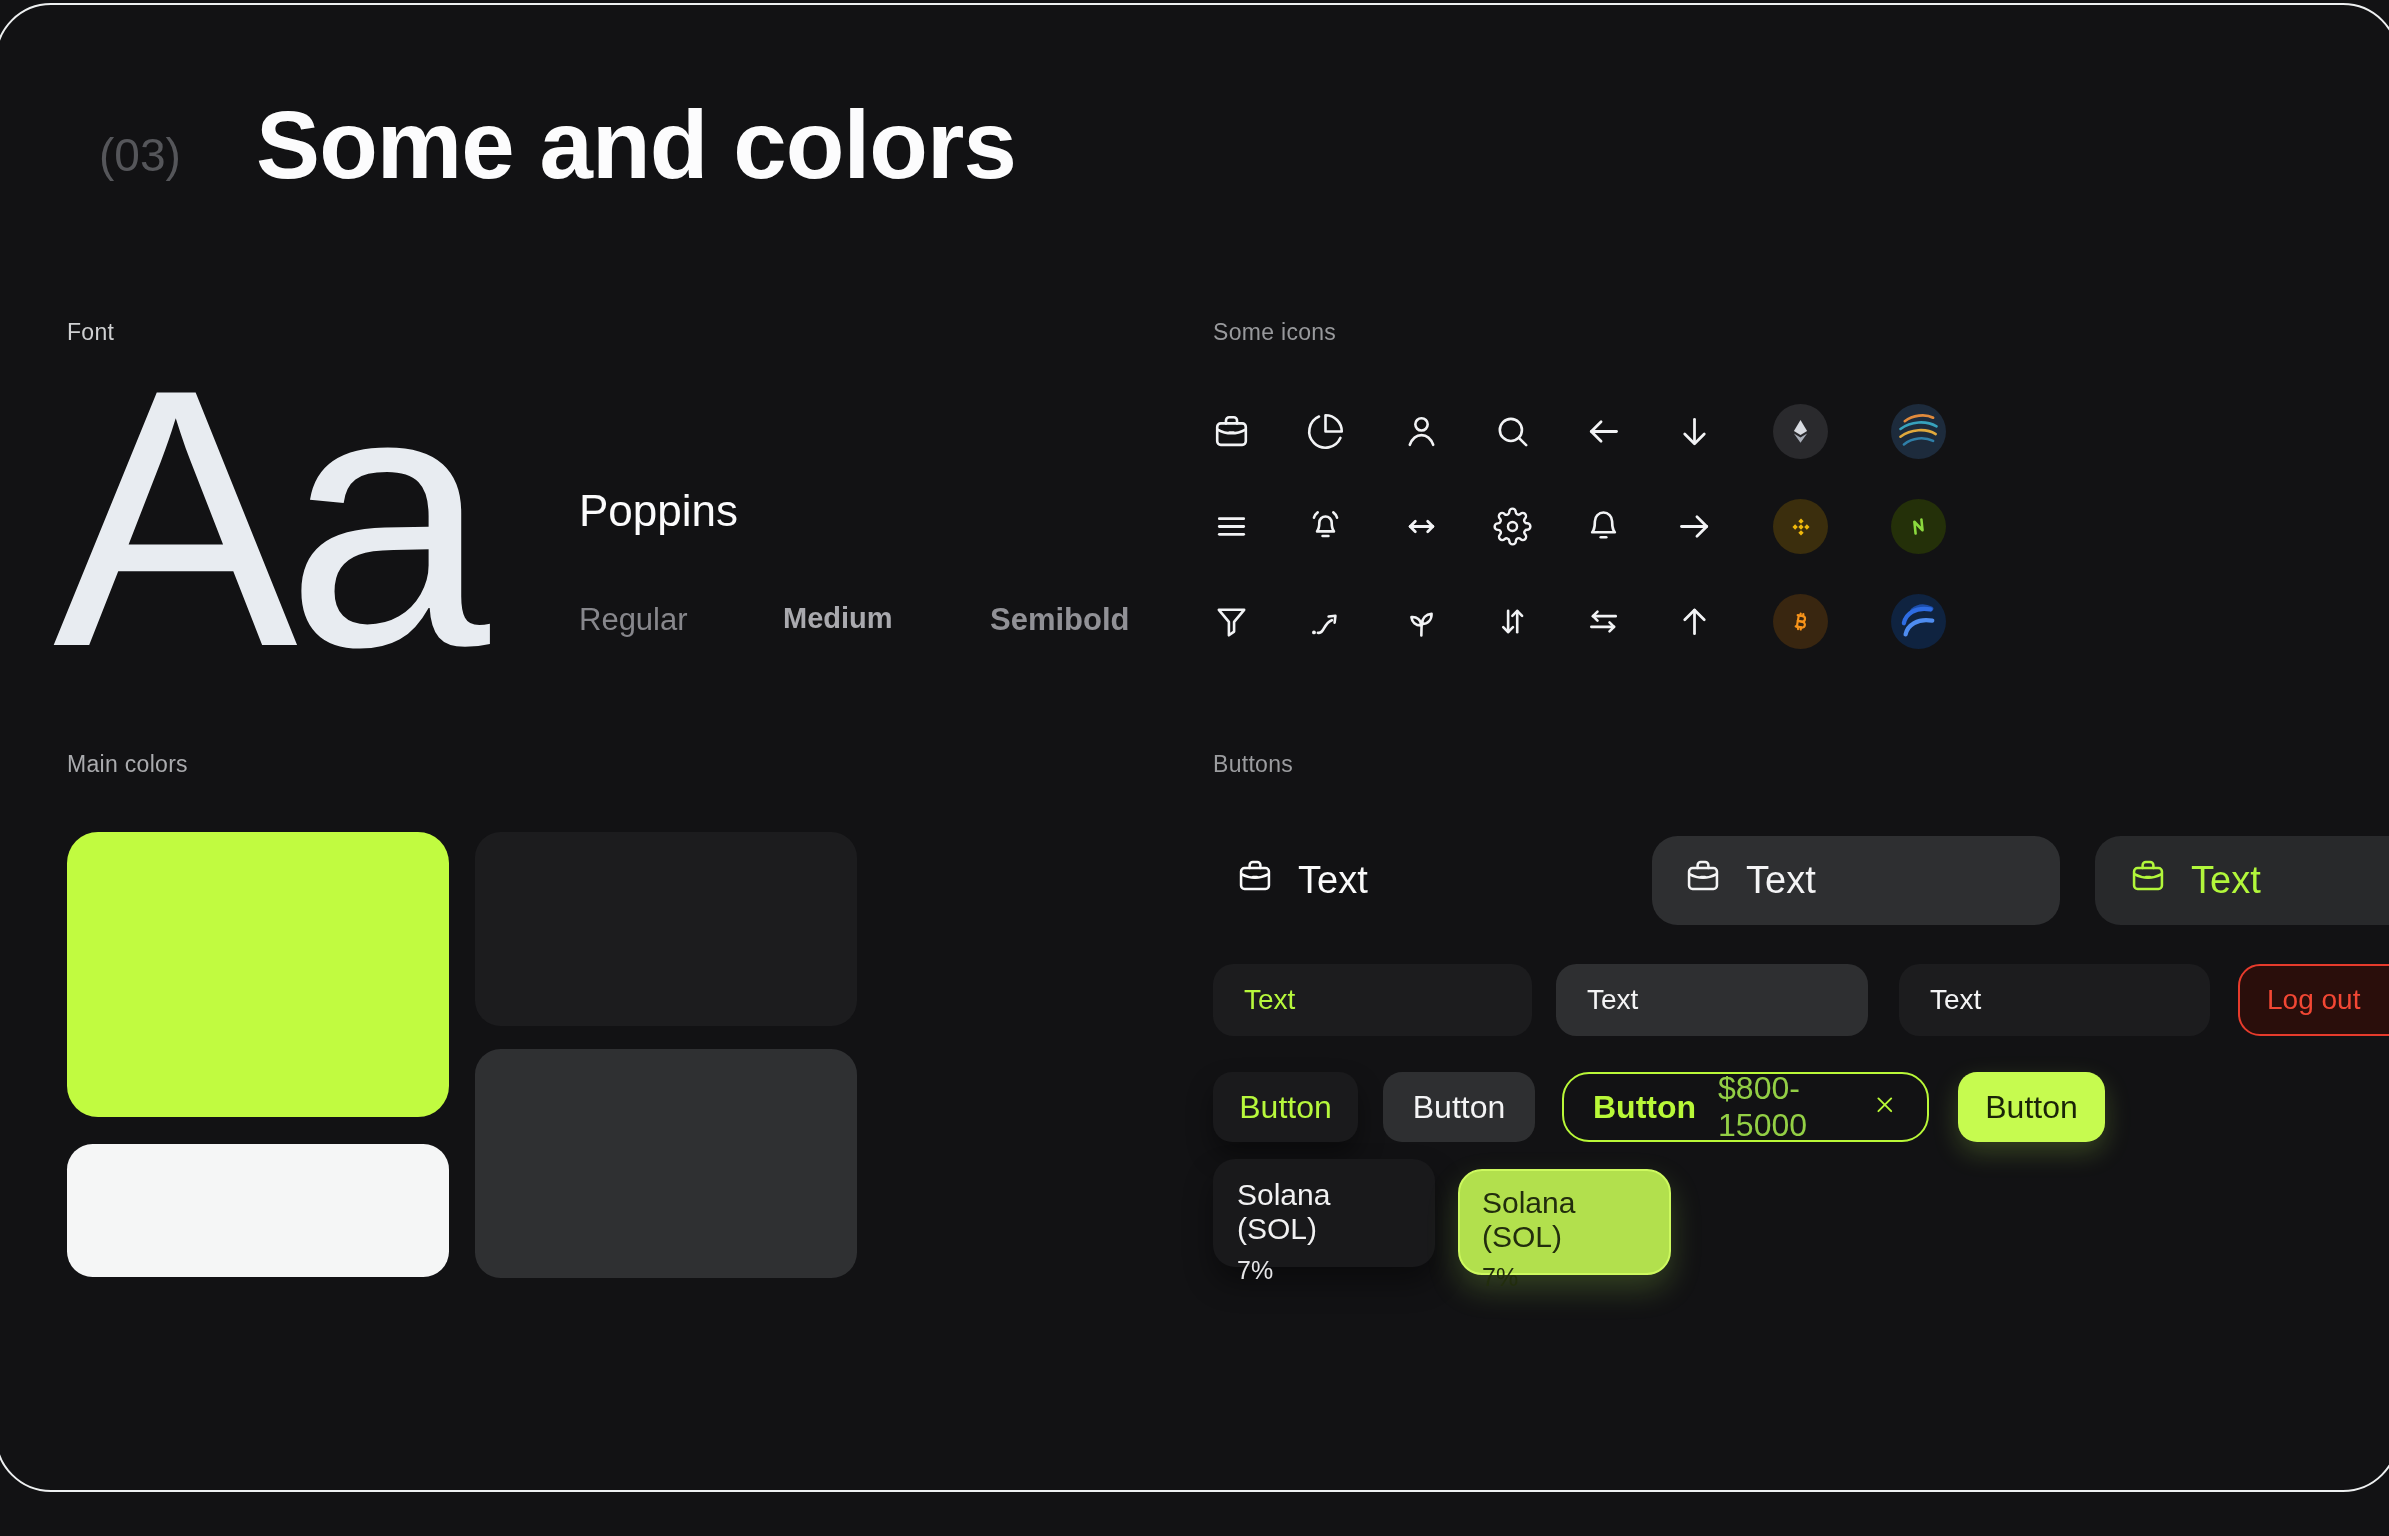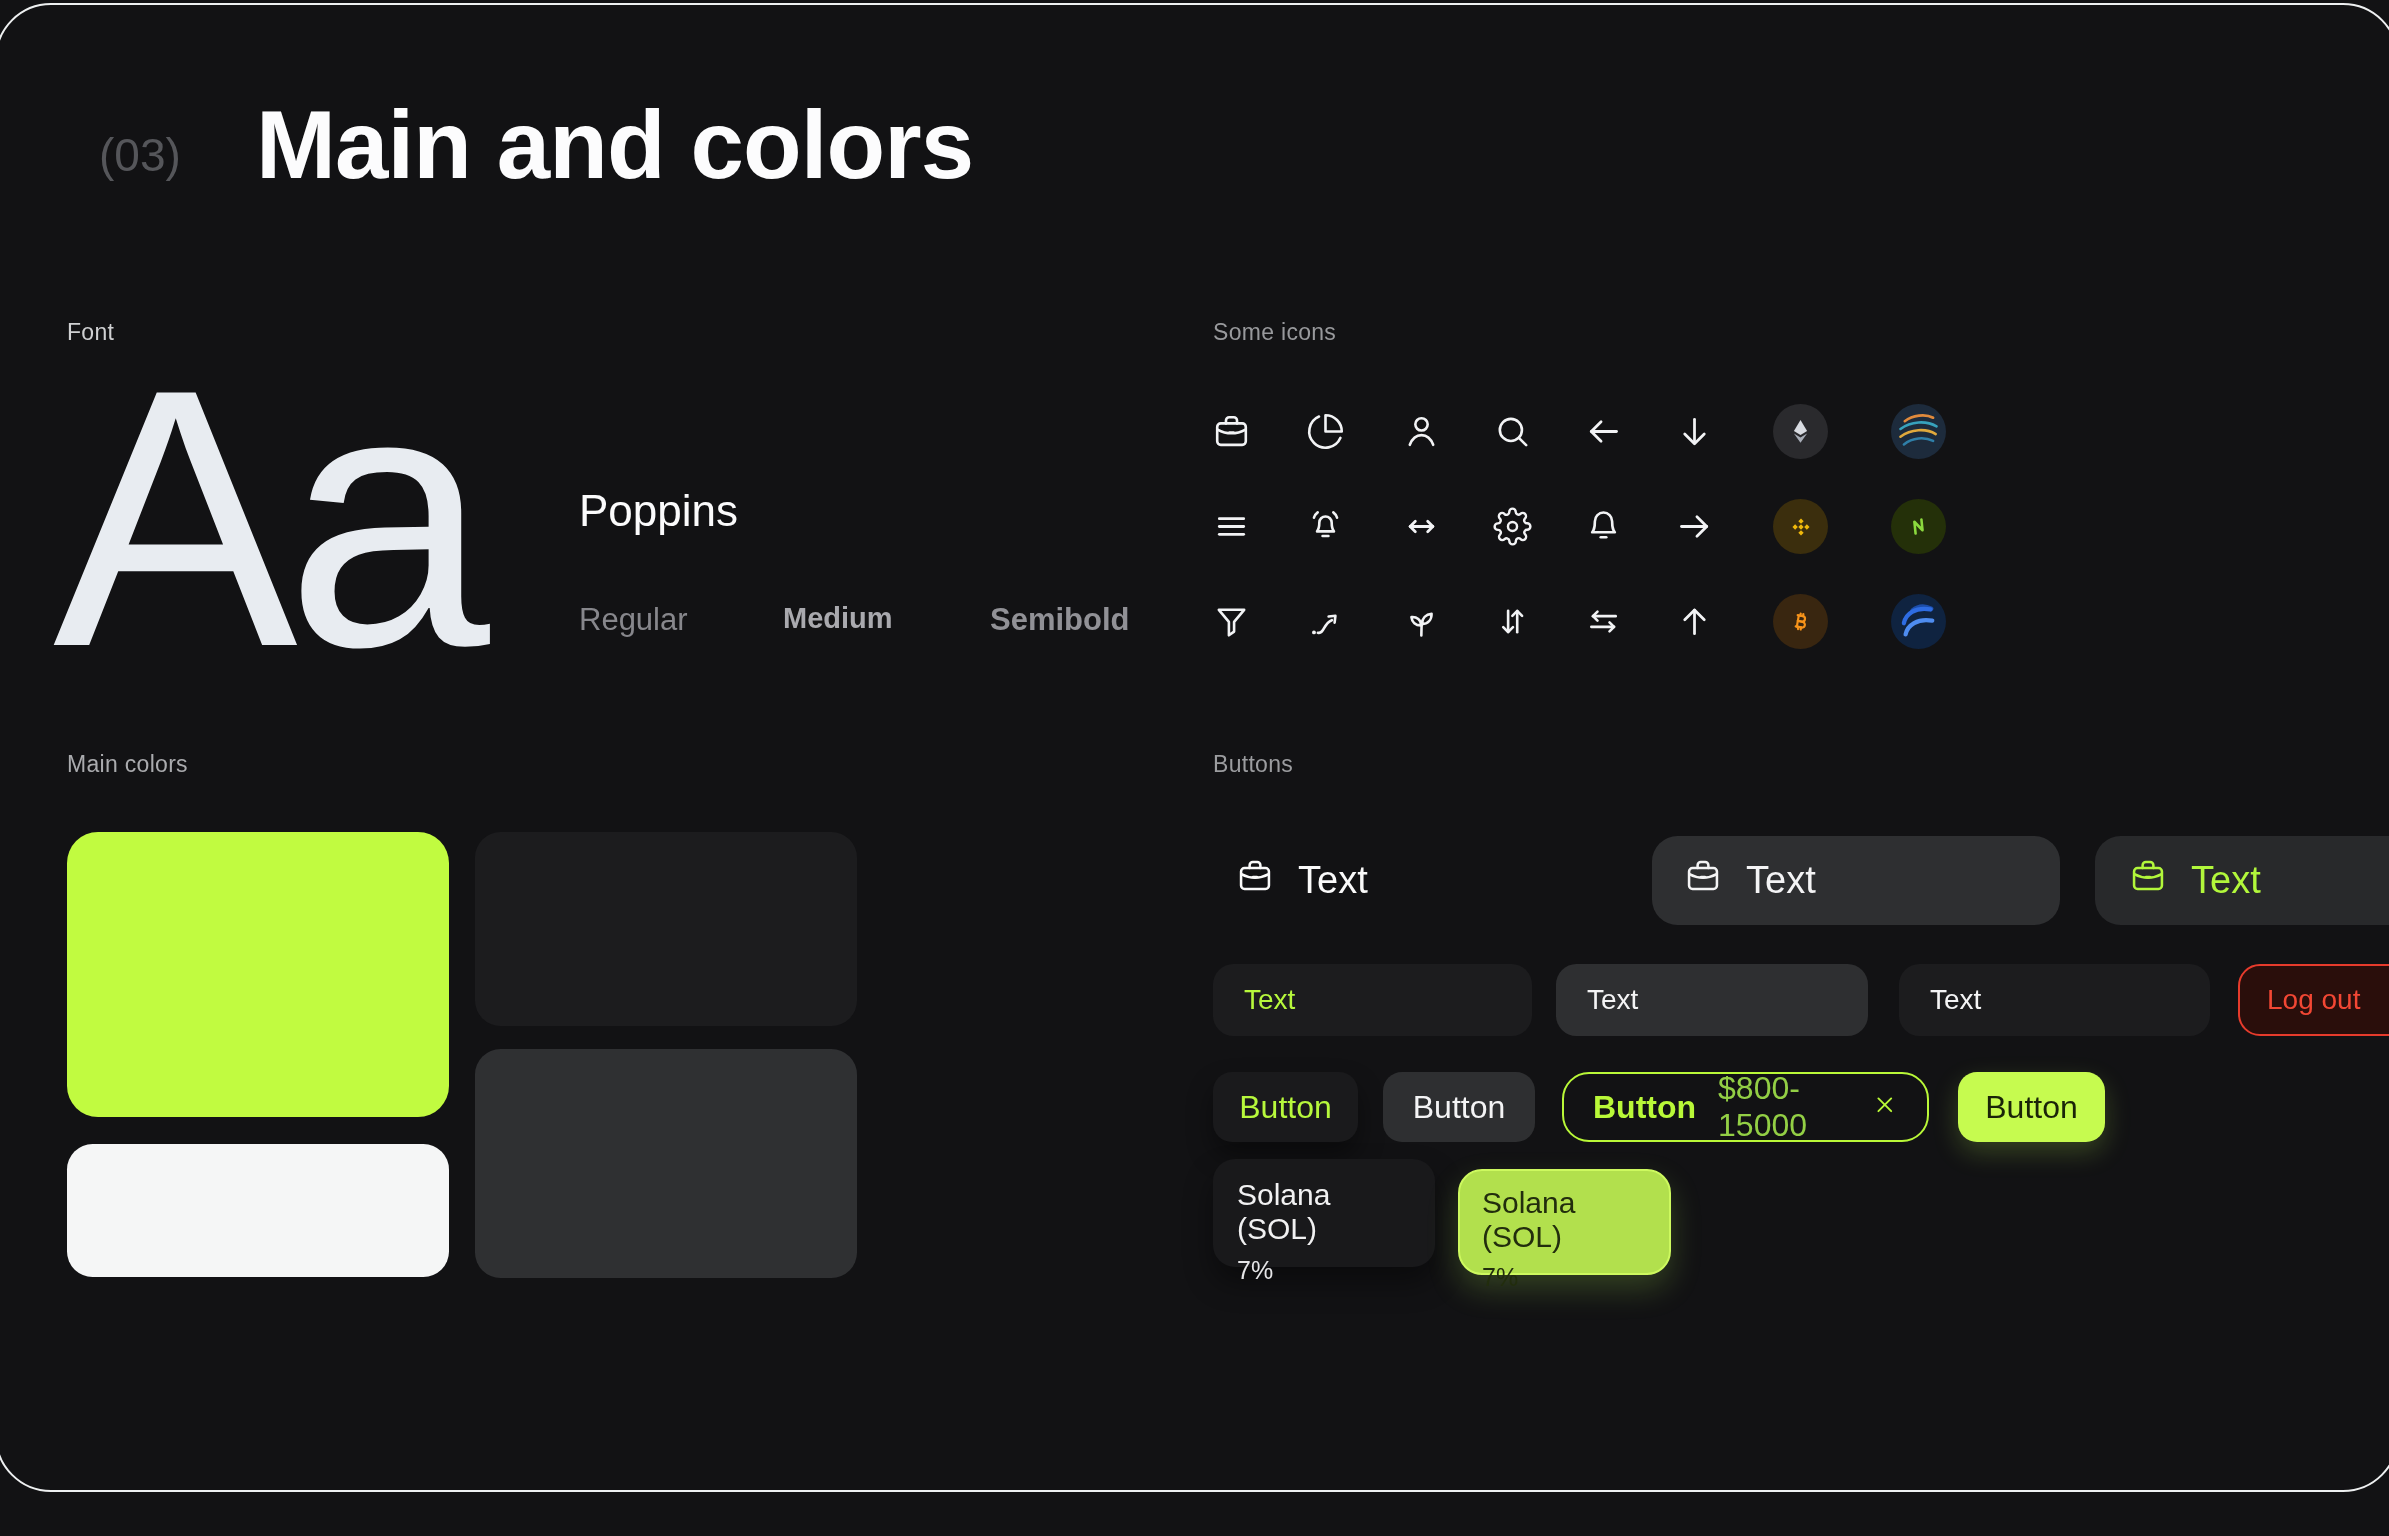"Main and colors" div.abs { text: Main -> Some }
